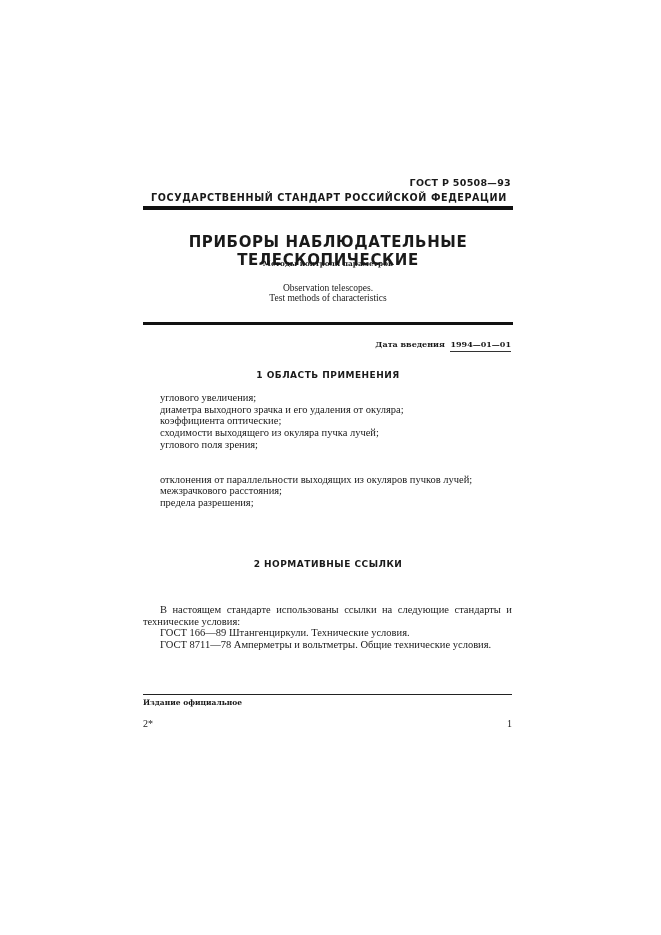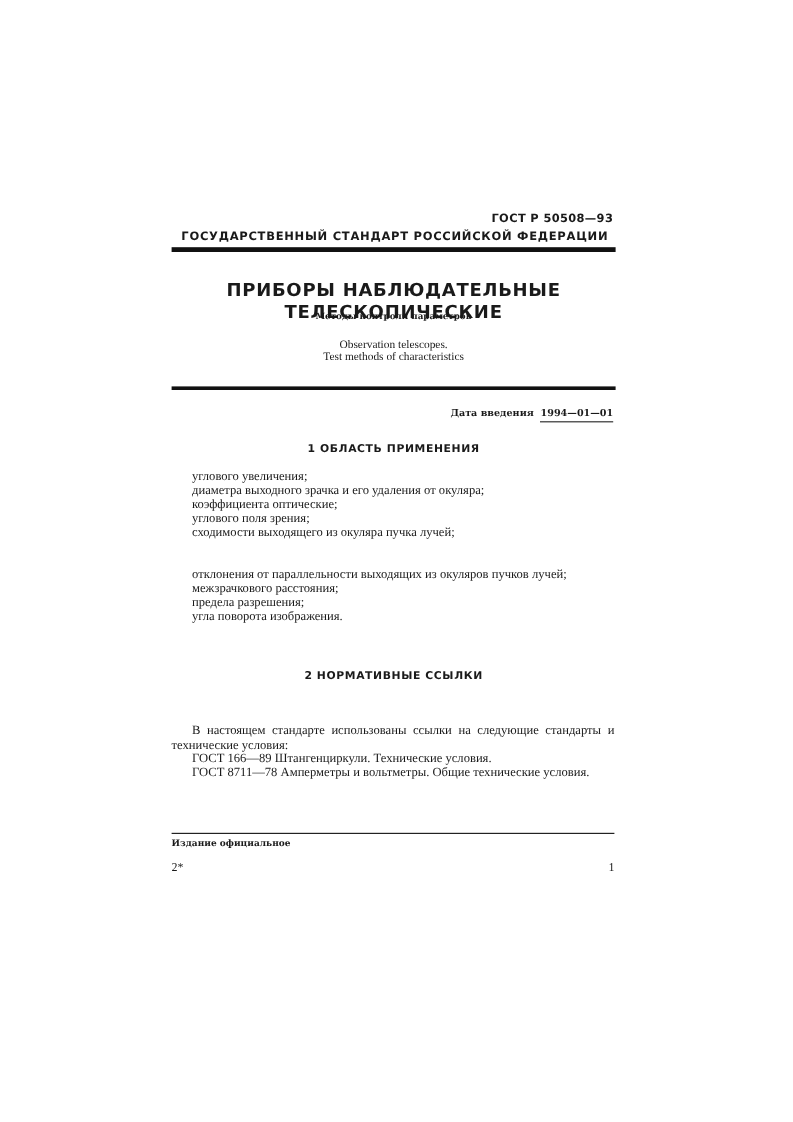"углового поля зрения;" p.li { order: before "сходимости выходящего из окуляра пучка" -> after "сходимости выходящего из окуляра пучка" }
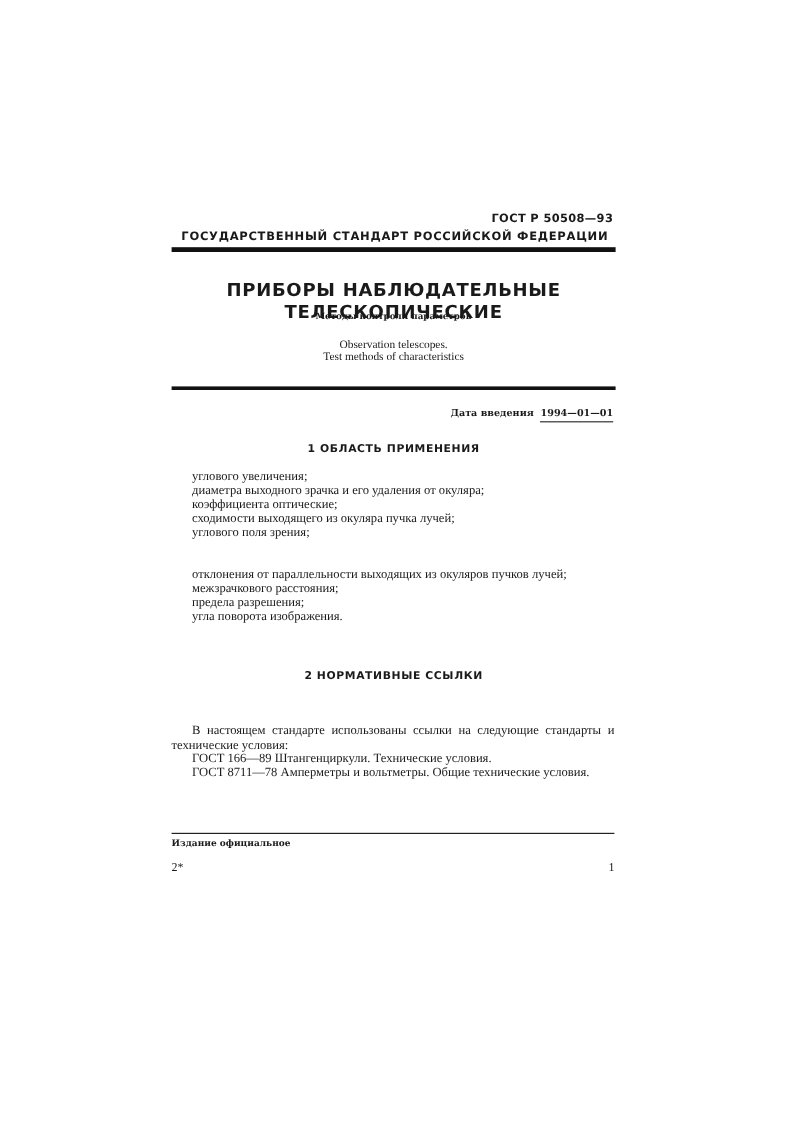"угла поворота изображения." p.li { html: <p>угла поворота изображения.</p> -> none }
